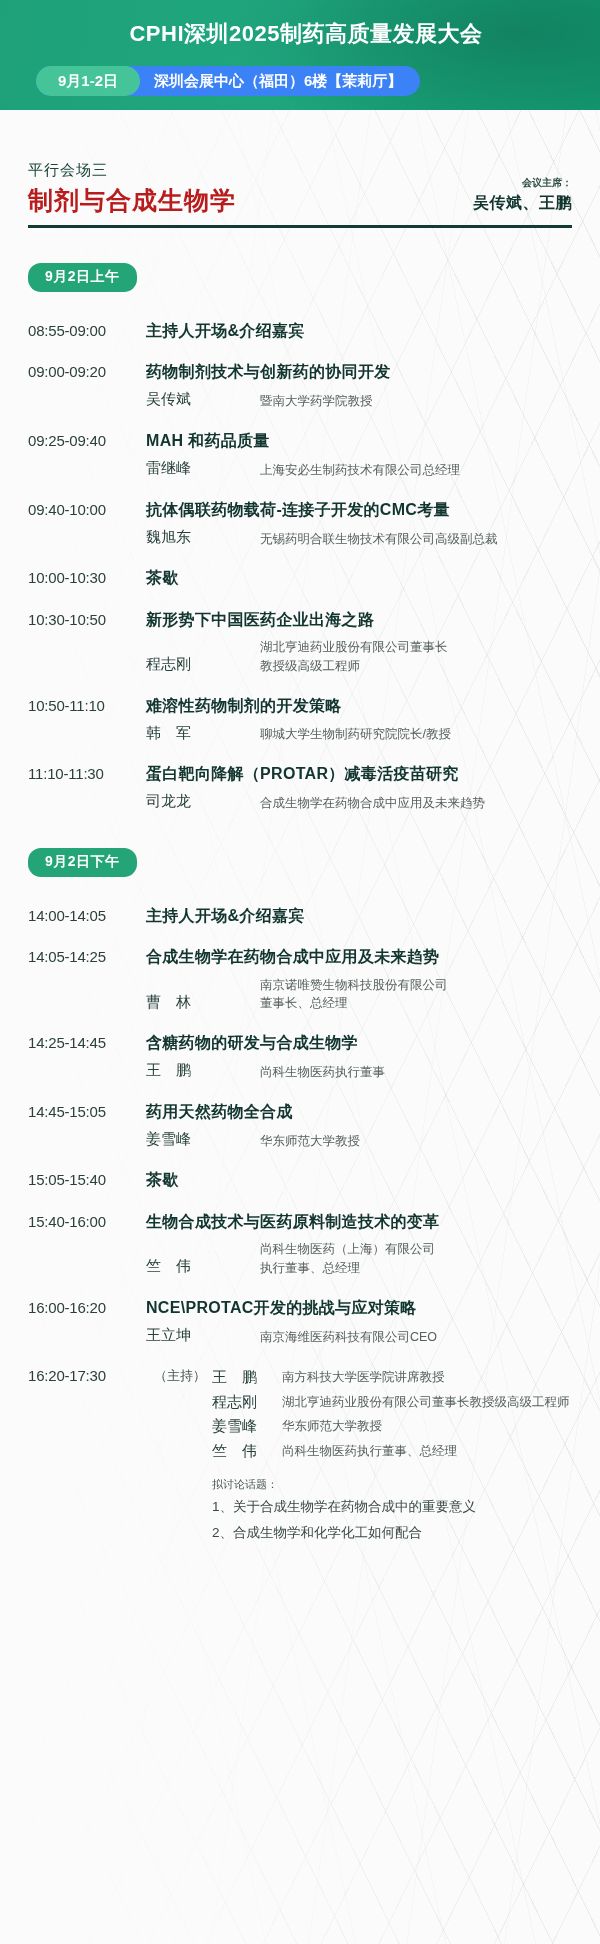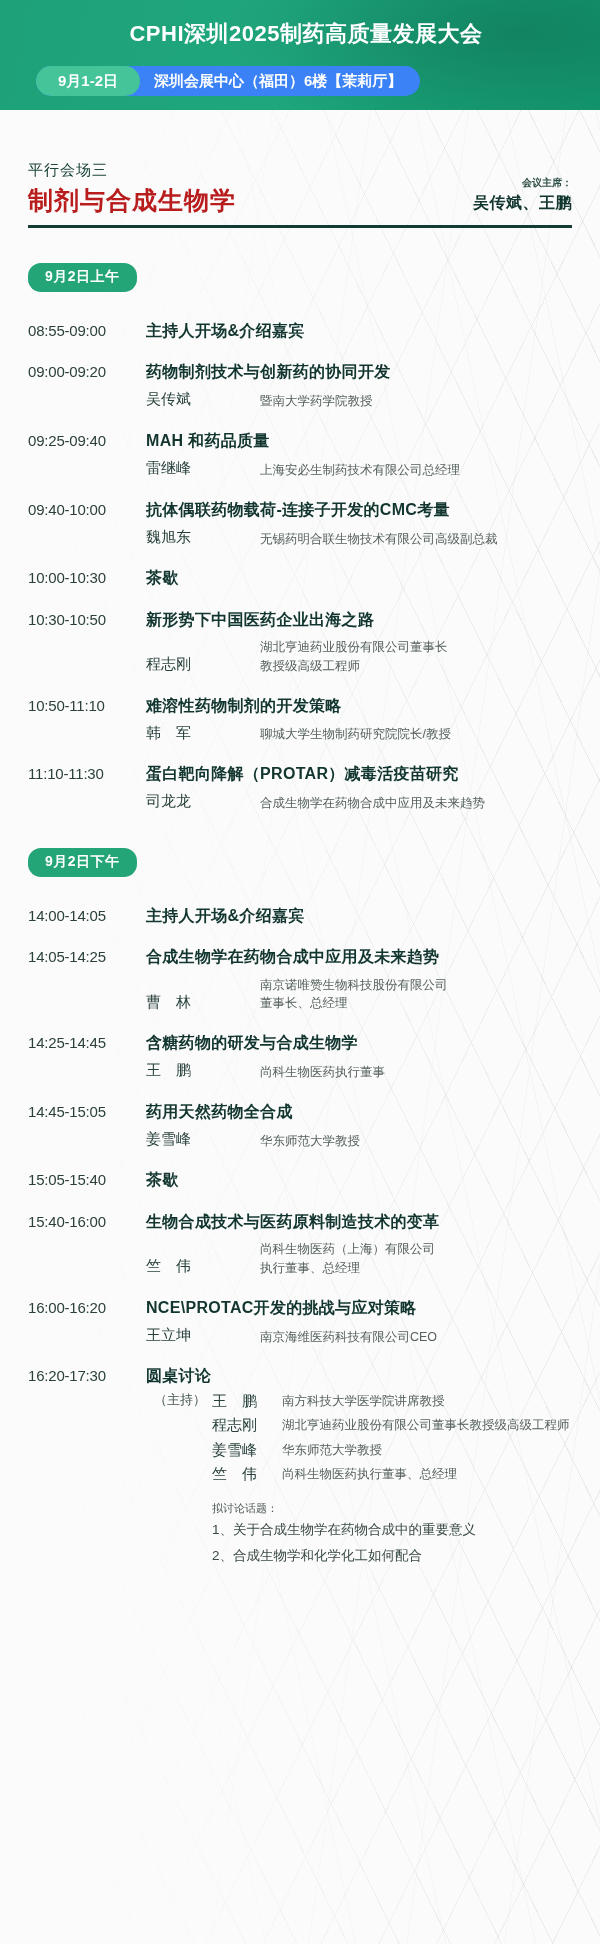"圆桌讨论" div.topic { html: <div>圆桌讨论</div> -> none }
